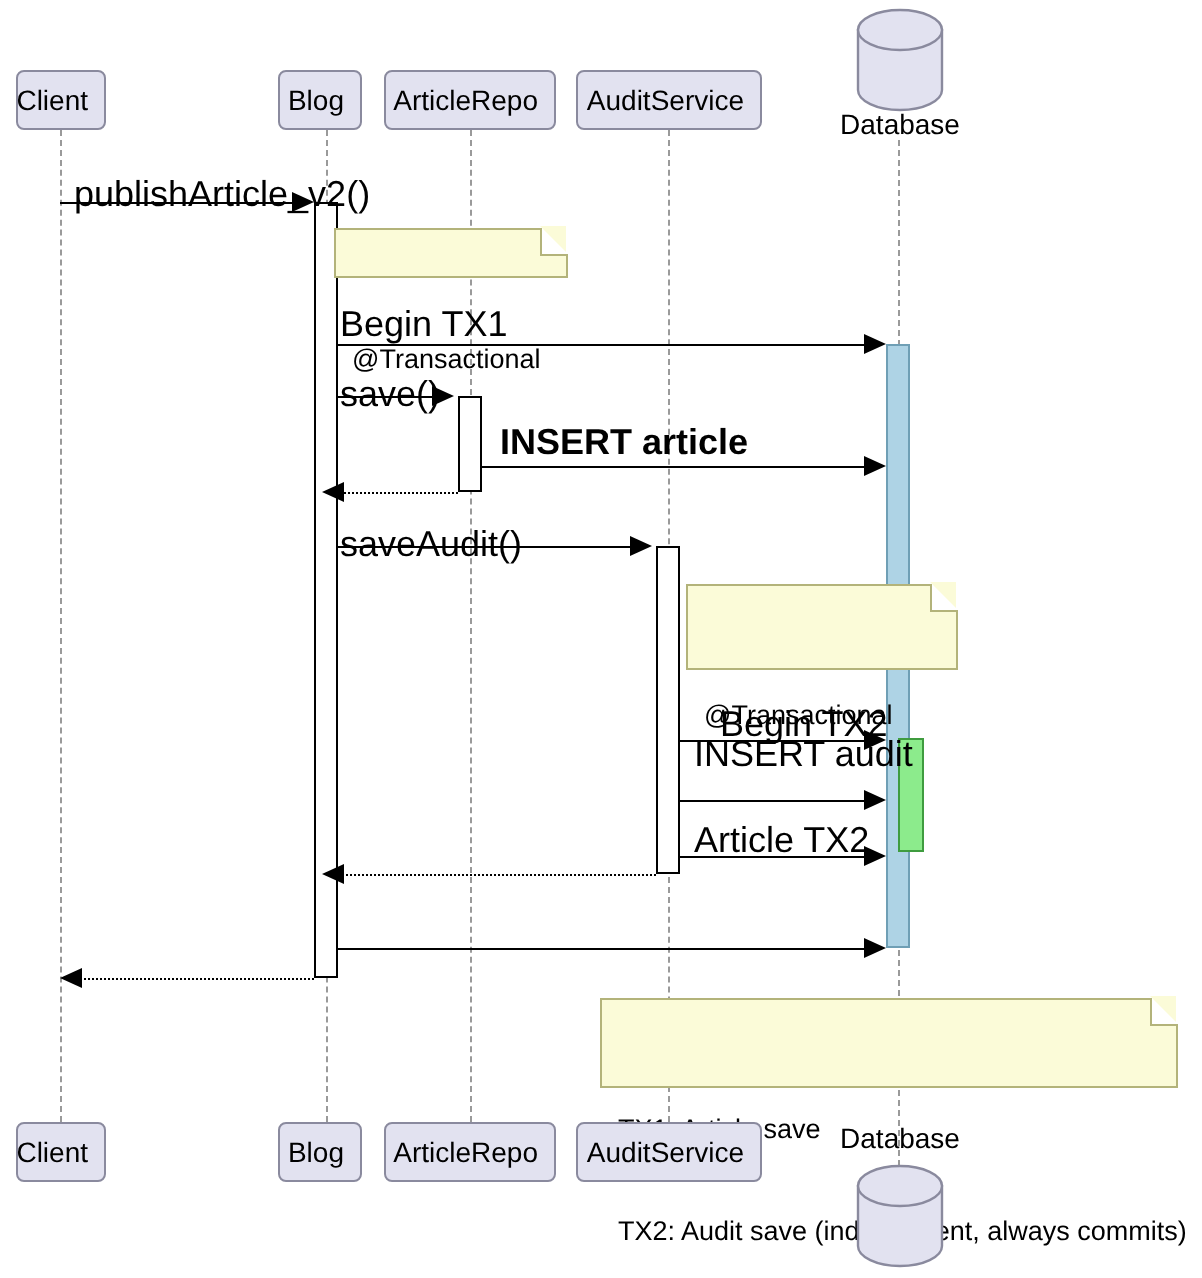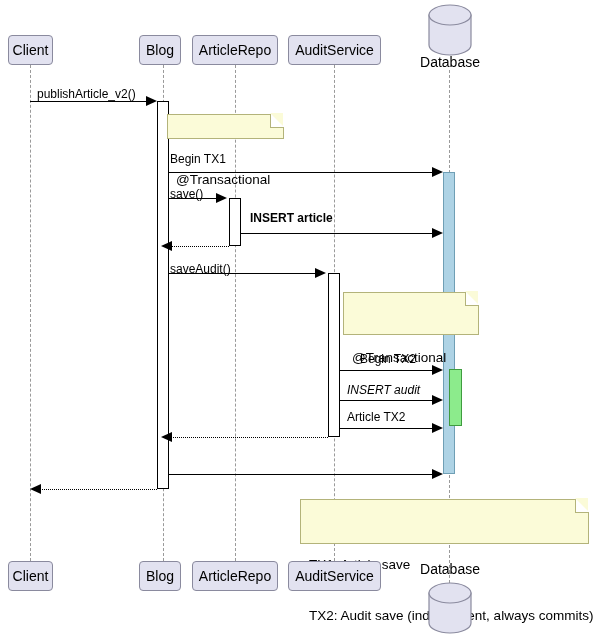"Client" .participant { justify-content: center -> flex-end }
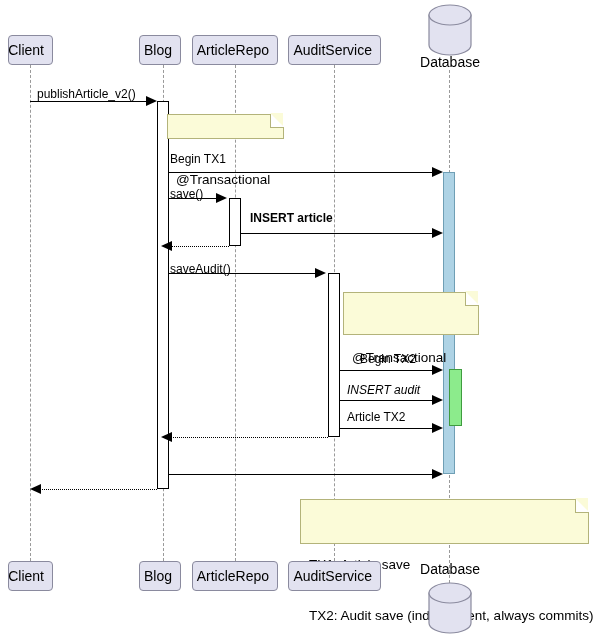"publishArticle_v2()" .msg-label { font-size: 12px -> 18px }
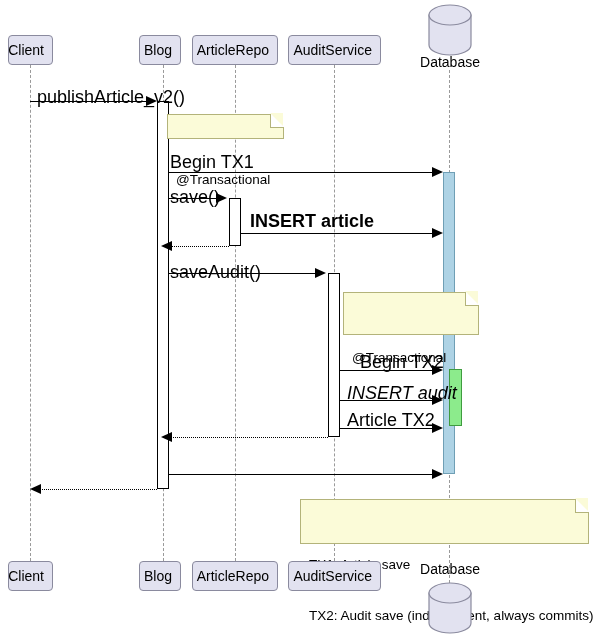"INSERT audit" div.msg-label { font-style: italic -> none; top: 384px -> 368px }
